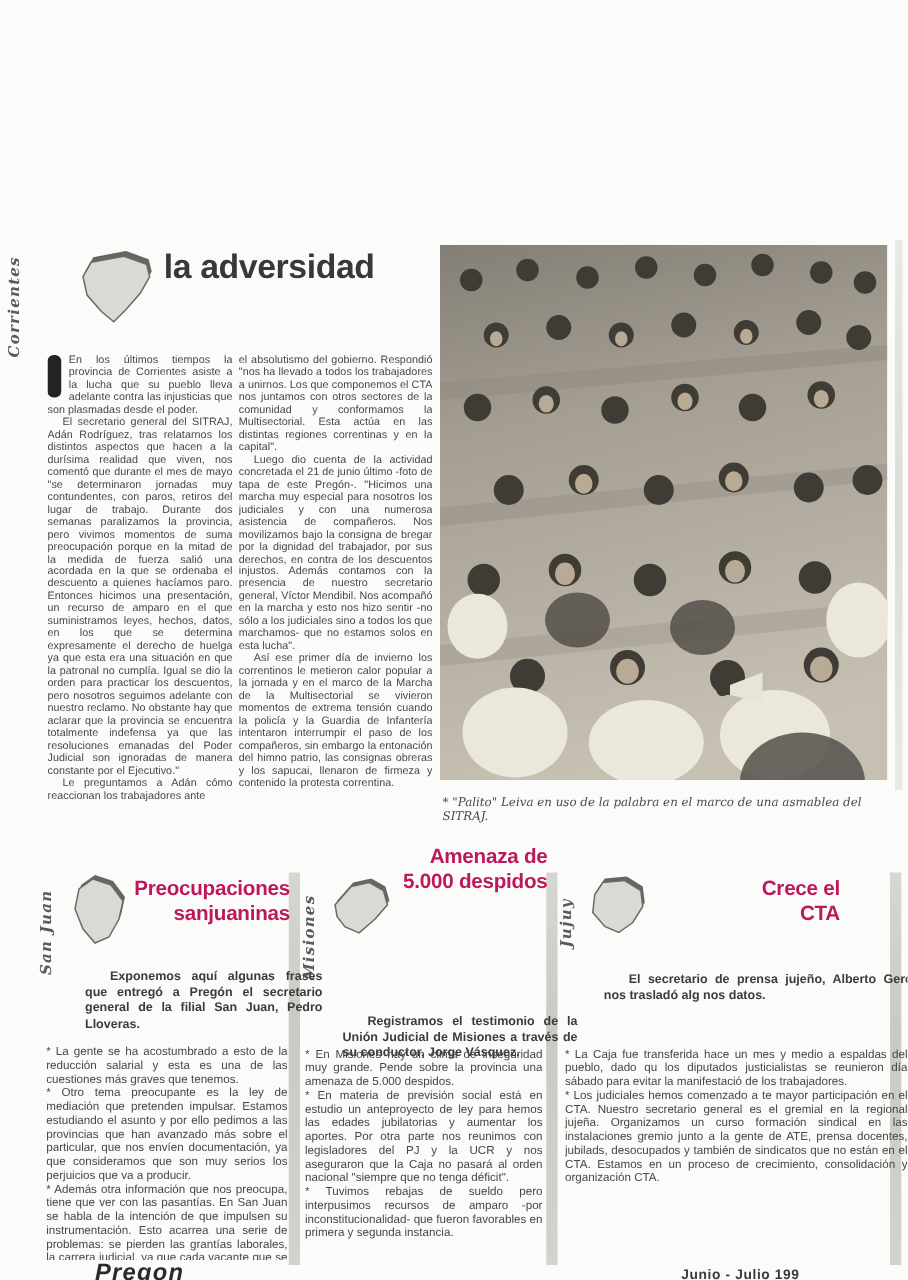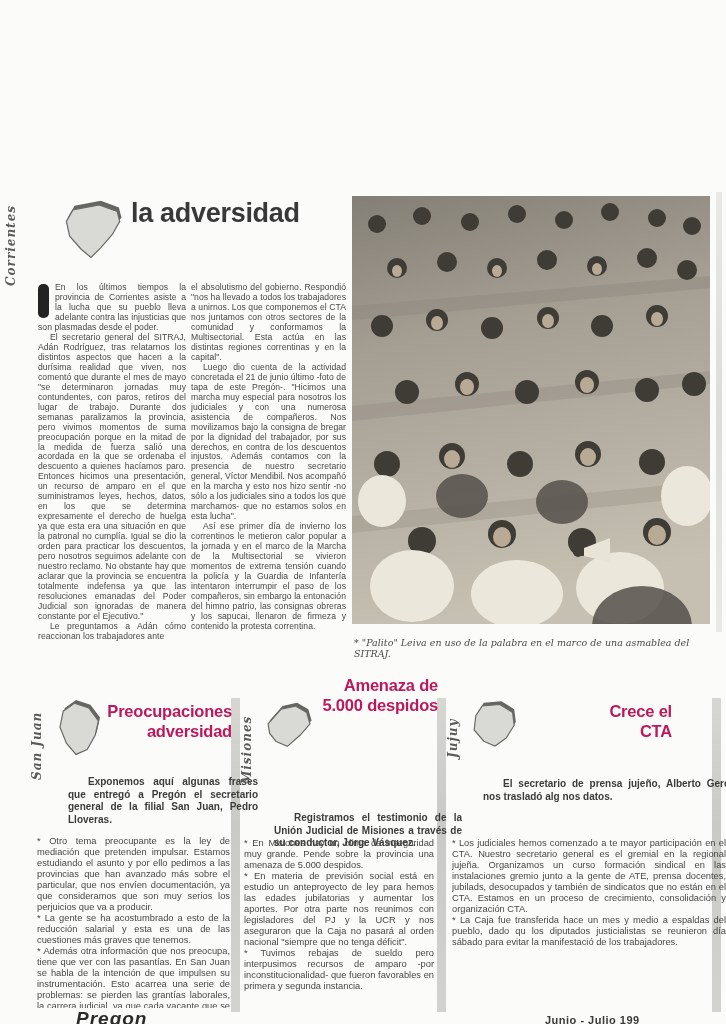"adversidad" div { text: adversidad -> sanjuaninas }
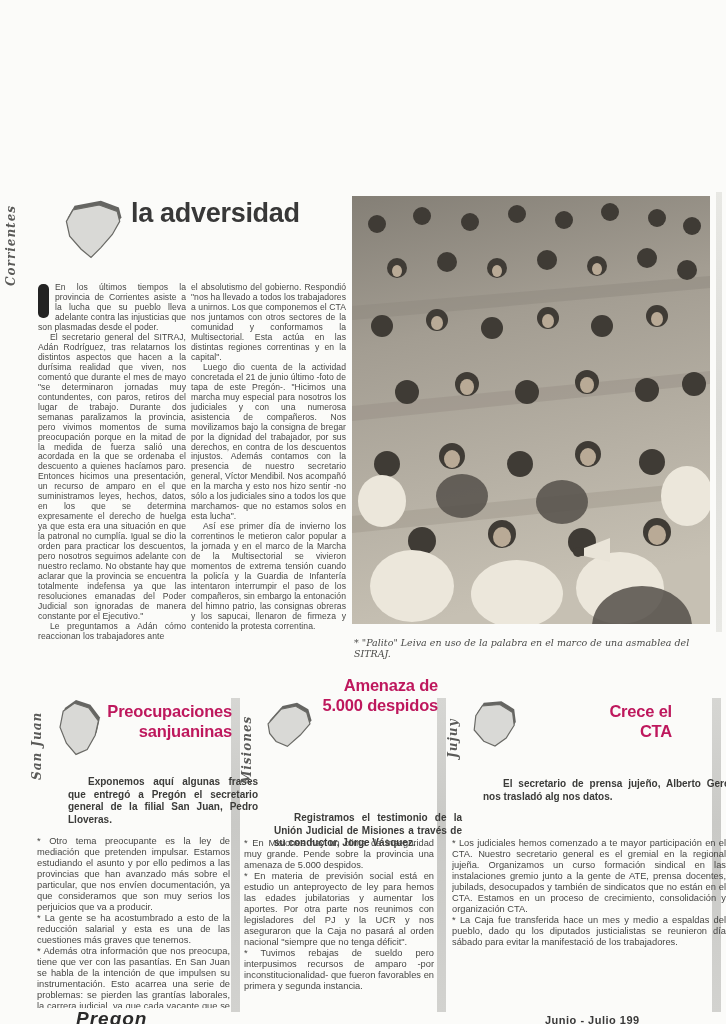"* Otro tema preocupante es" p { order: before "* La gente se ha" -> after "* La gente se ha" }
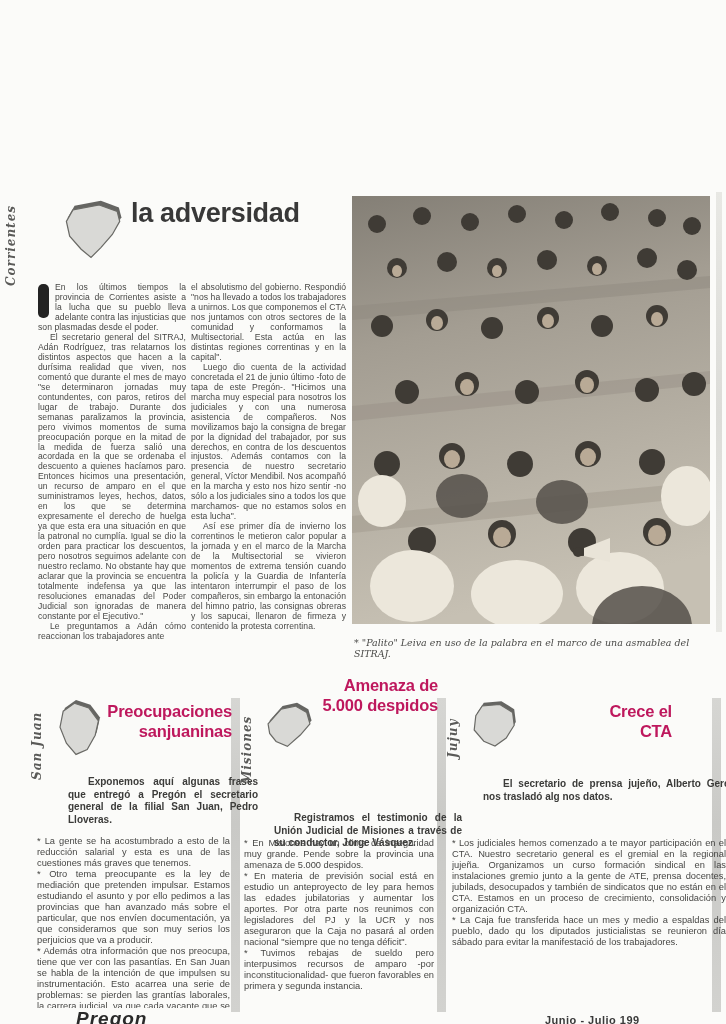"* Los judiciales hemos comenzado" p { order: before "* La Caja fue transferida" -> after "* La Caja fue transferida" }
